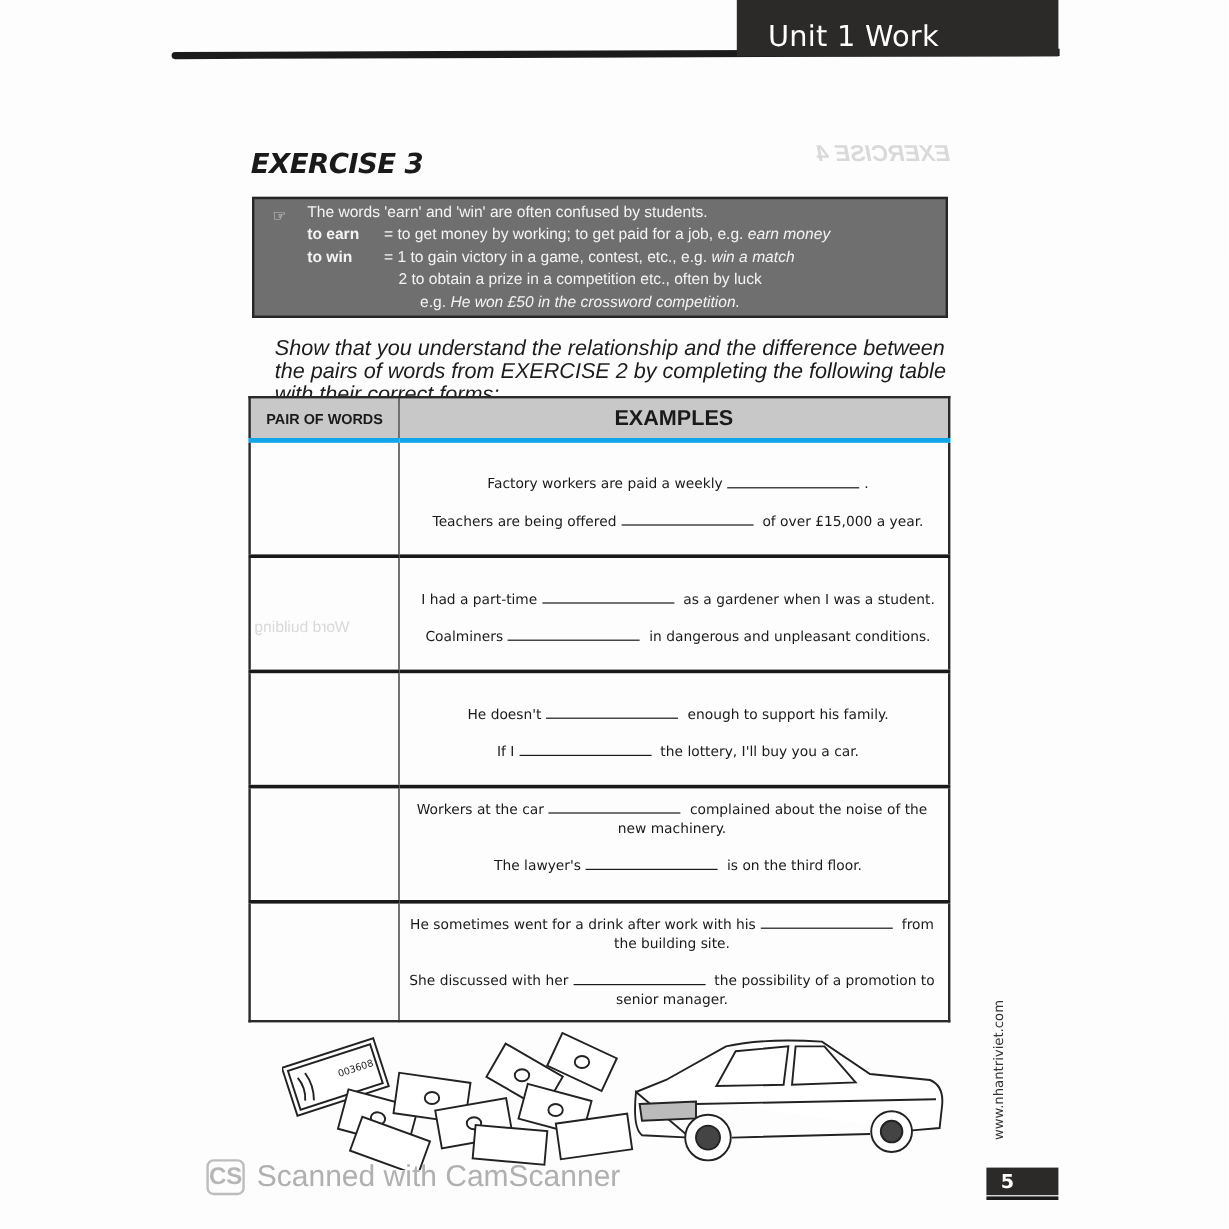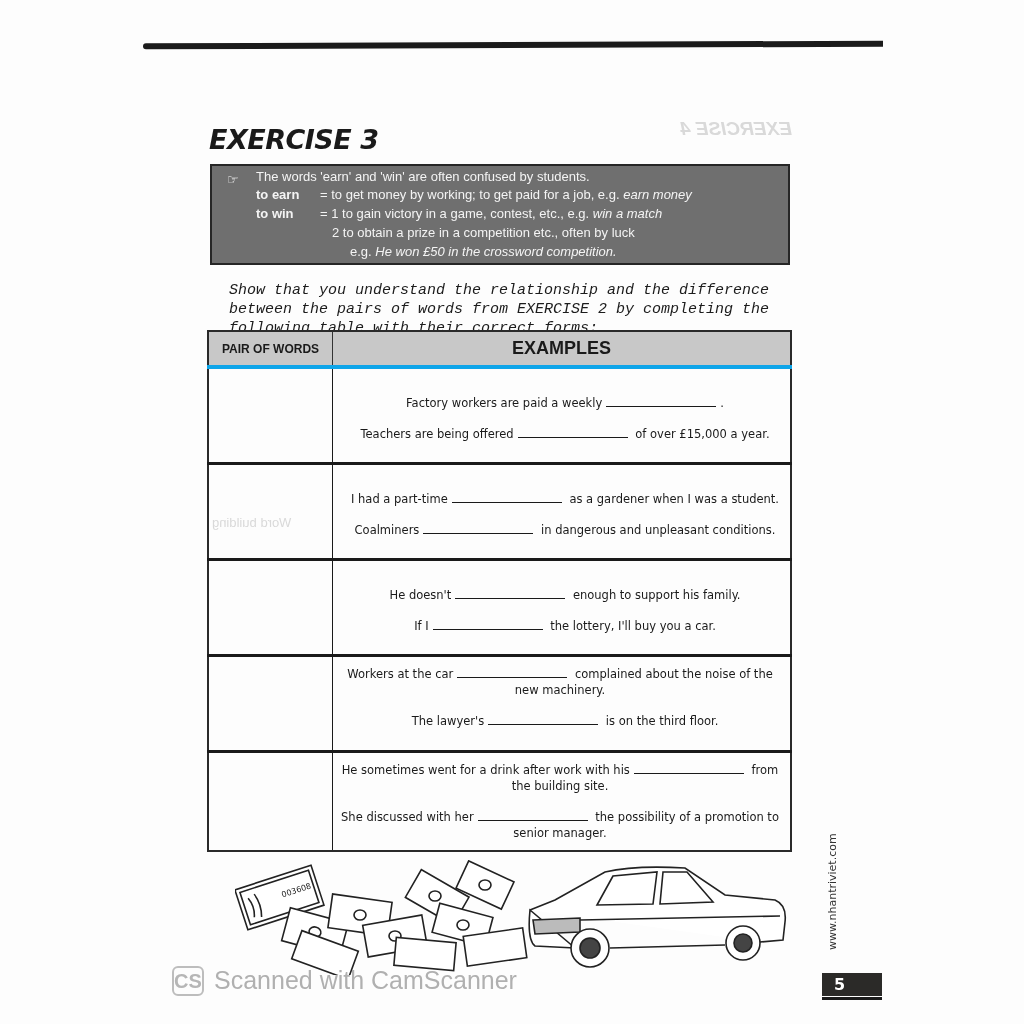"Unit 1 Work" div.unit-tab { html: none -> <div> <span>Unit 1 Work</span> </div> }
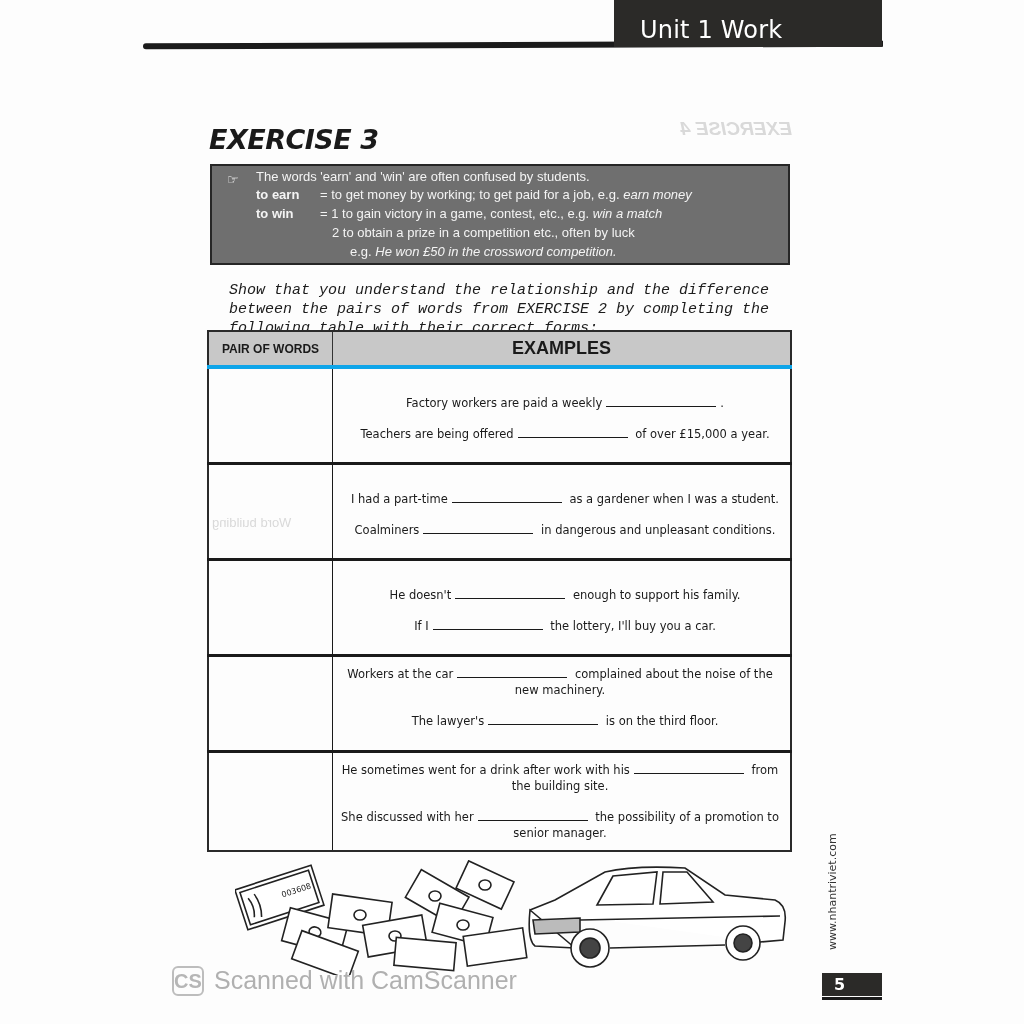"EXERCISE 3" .ex-title { font-size: 27px -> 23px }
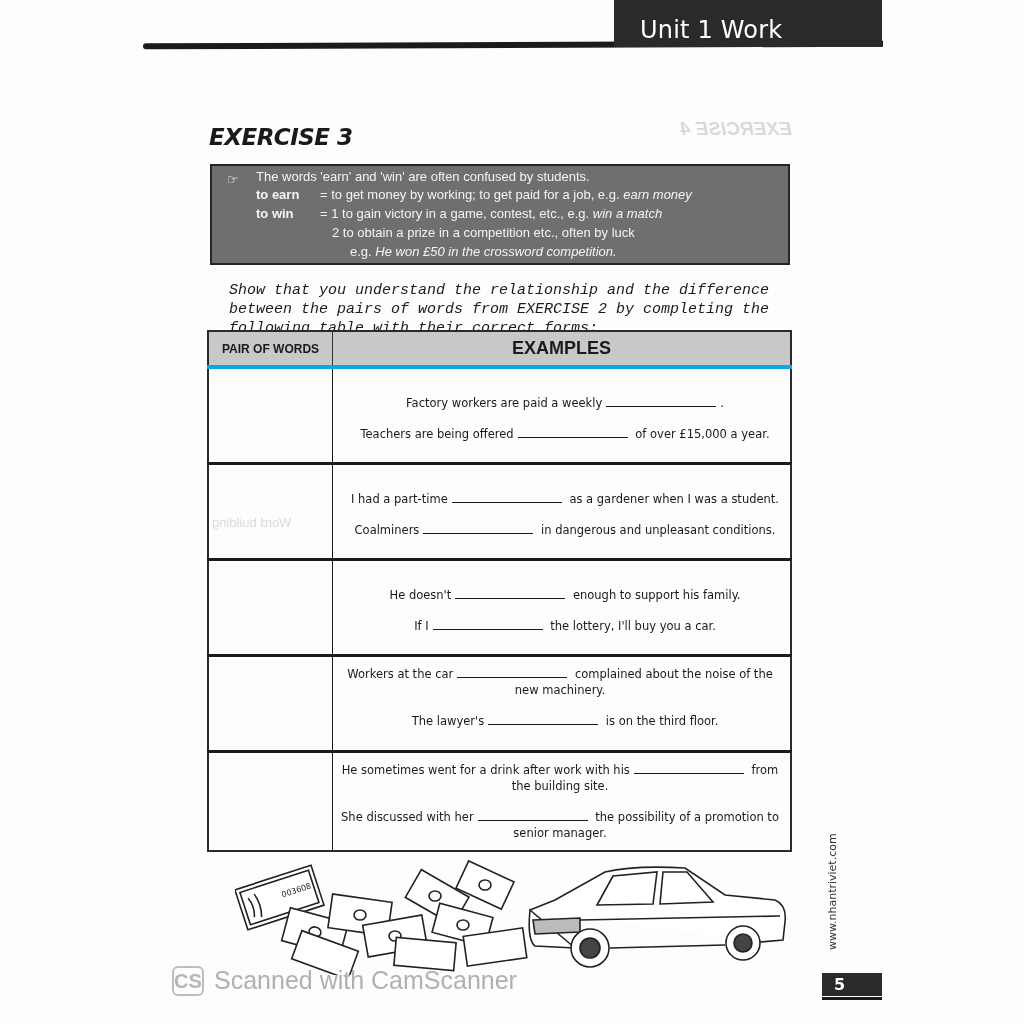"Show that you understand the" .instructions { font-family: Liberation Mono, monospace -> Liberation Sans, sans-serif; font-size: 15px -> 18px }
